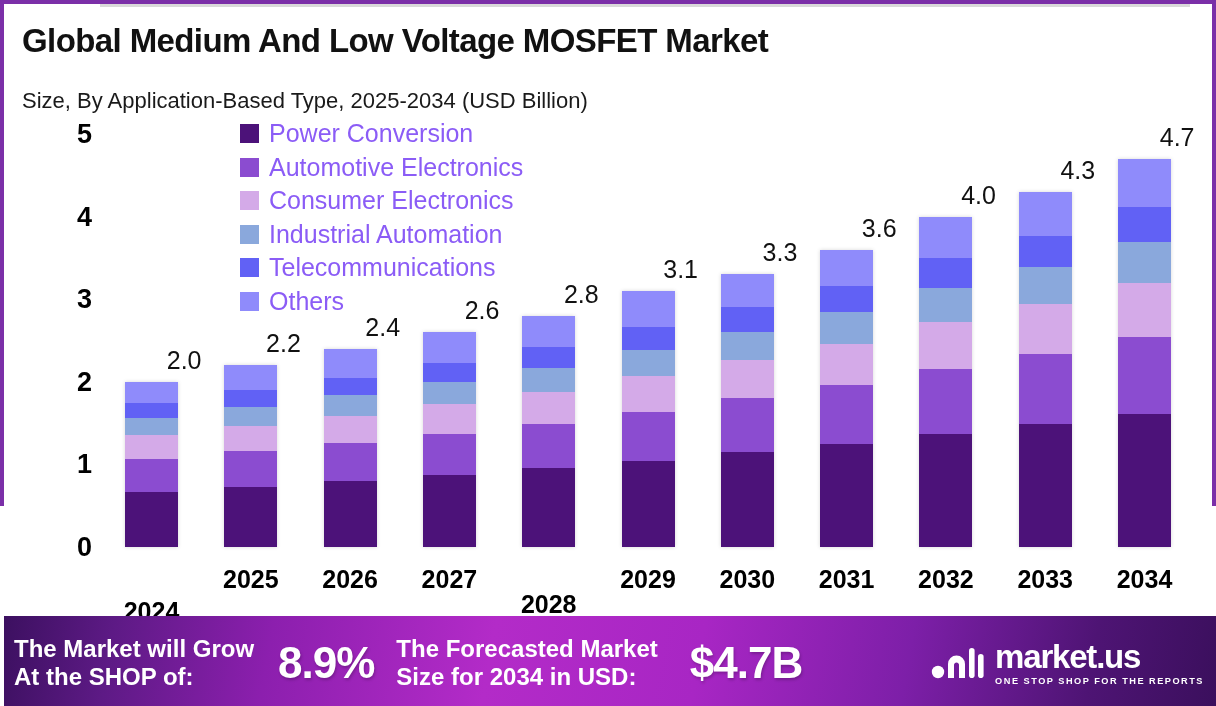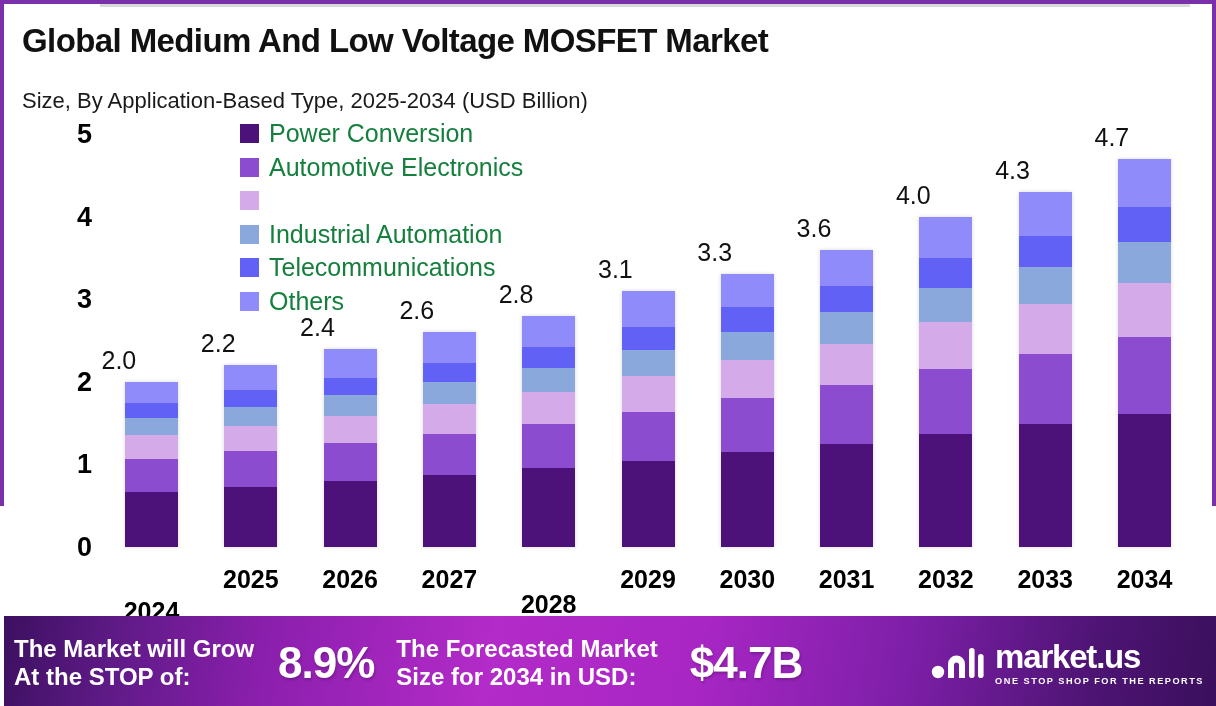"Power Conversion" .legend-text { color: #15803d -> #8b5cf6 }
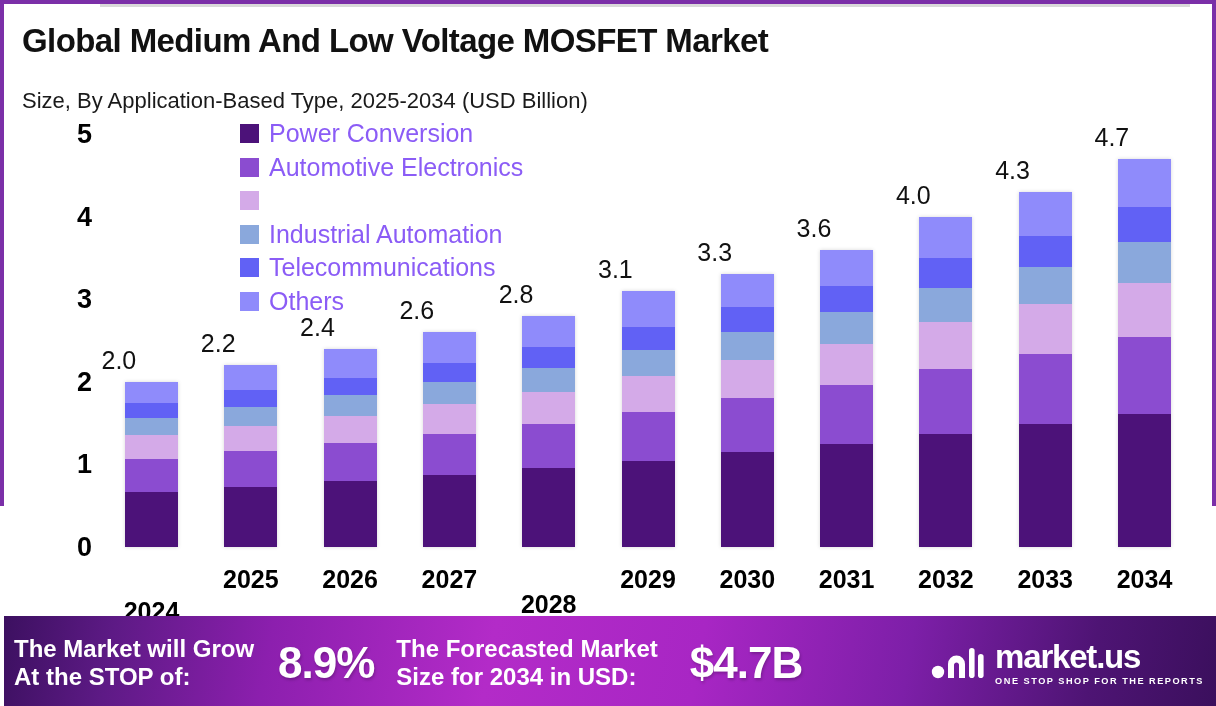"4.7" .bar-label { text-align: left -> right }
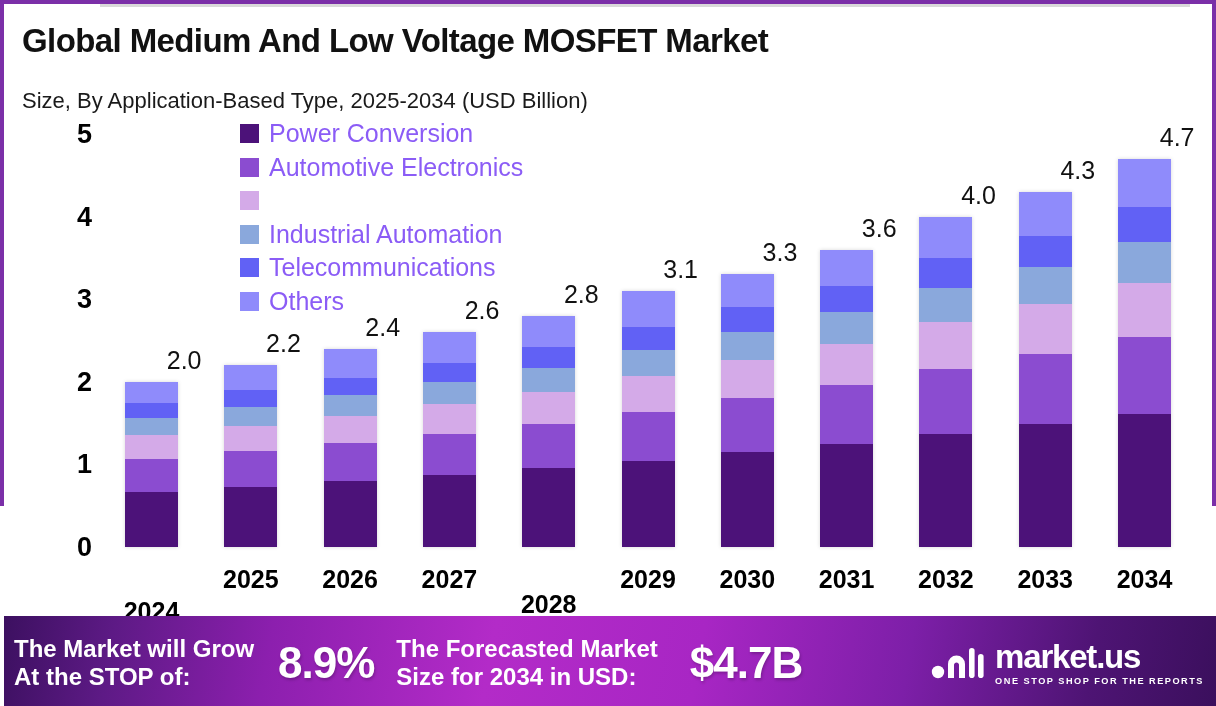"Consumer Electronics" span.legend-text { html: none -> <span>Consumer Electronics</span> }
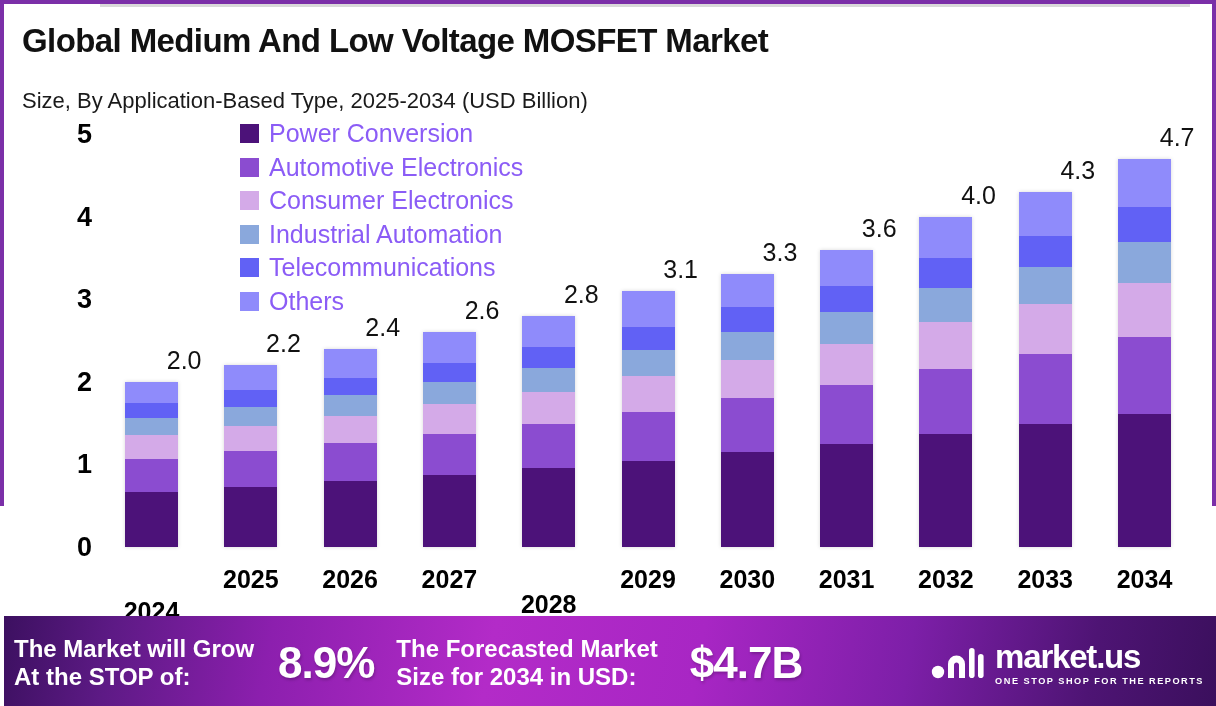"At the STOP of:" div { text: STOP -> SHOP }
